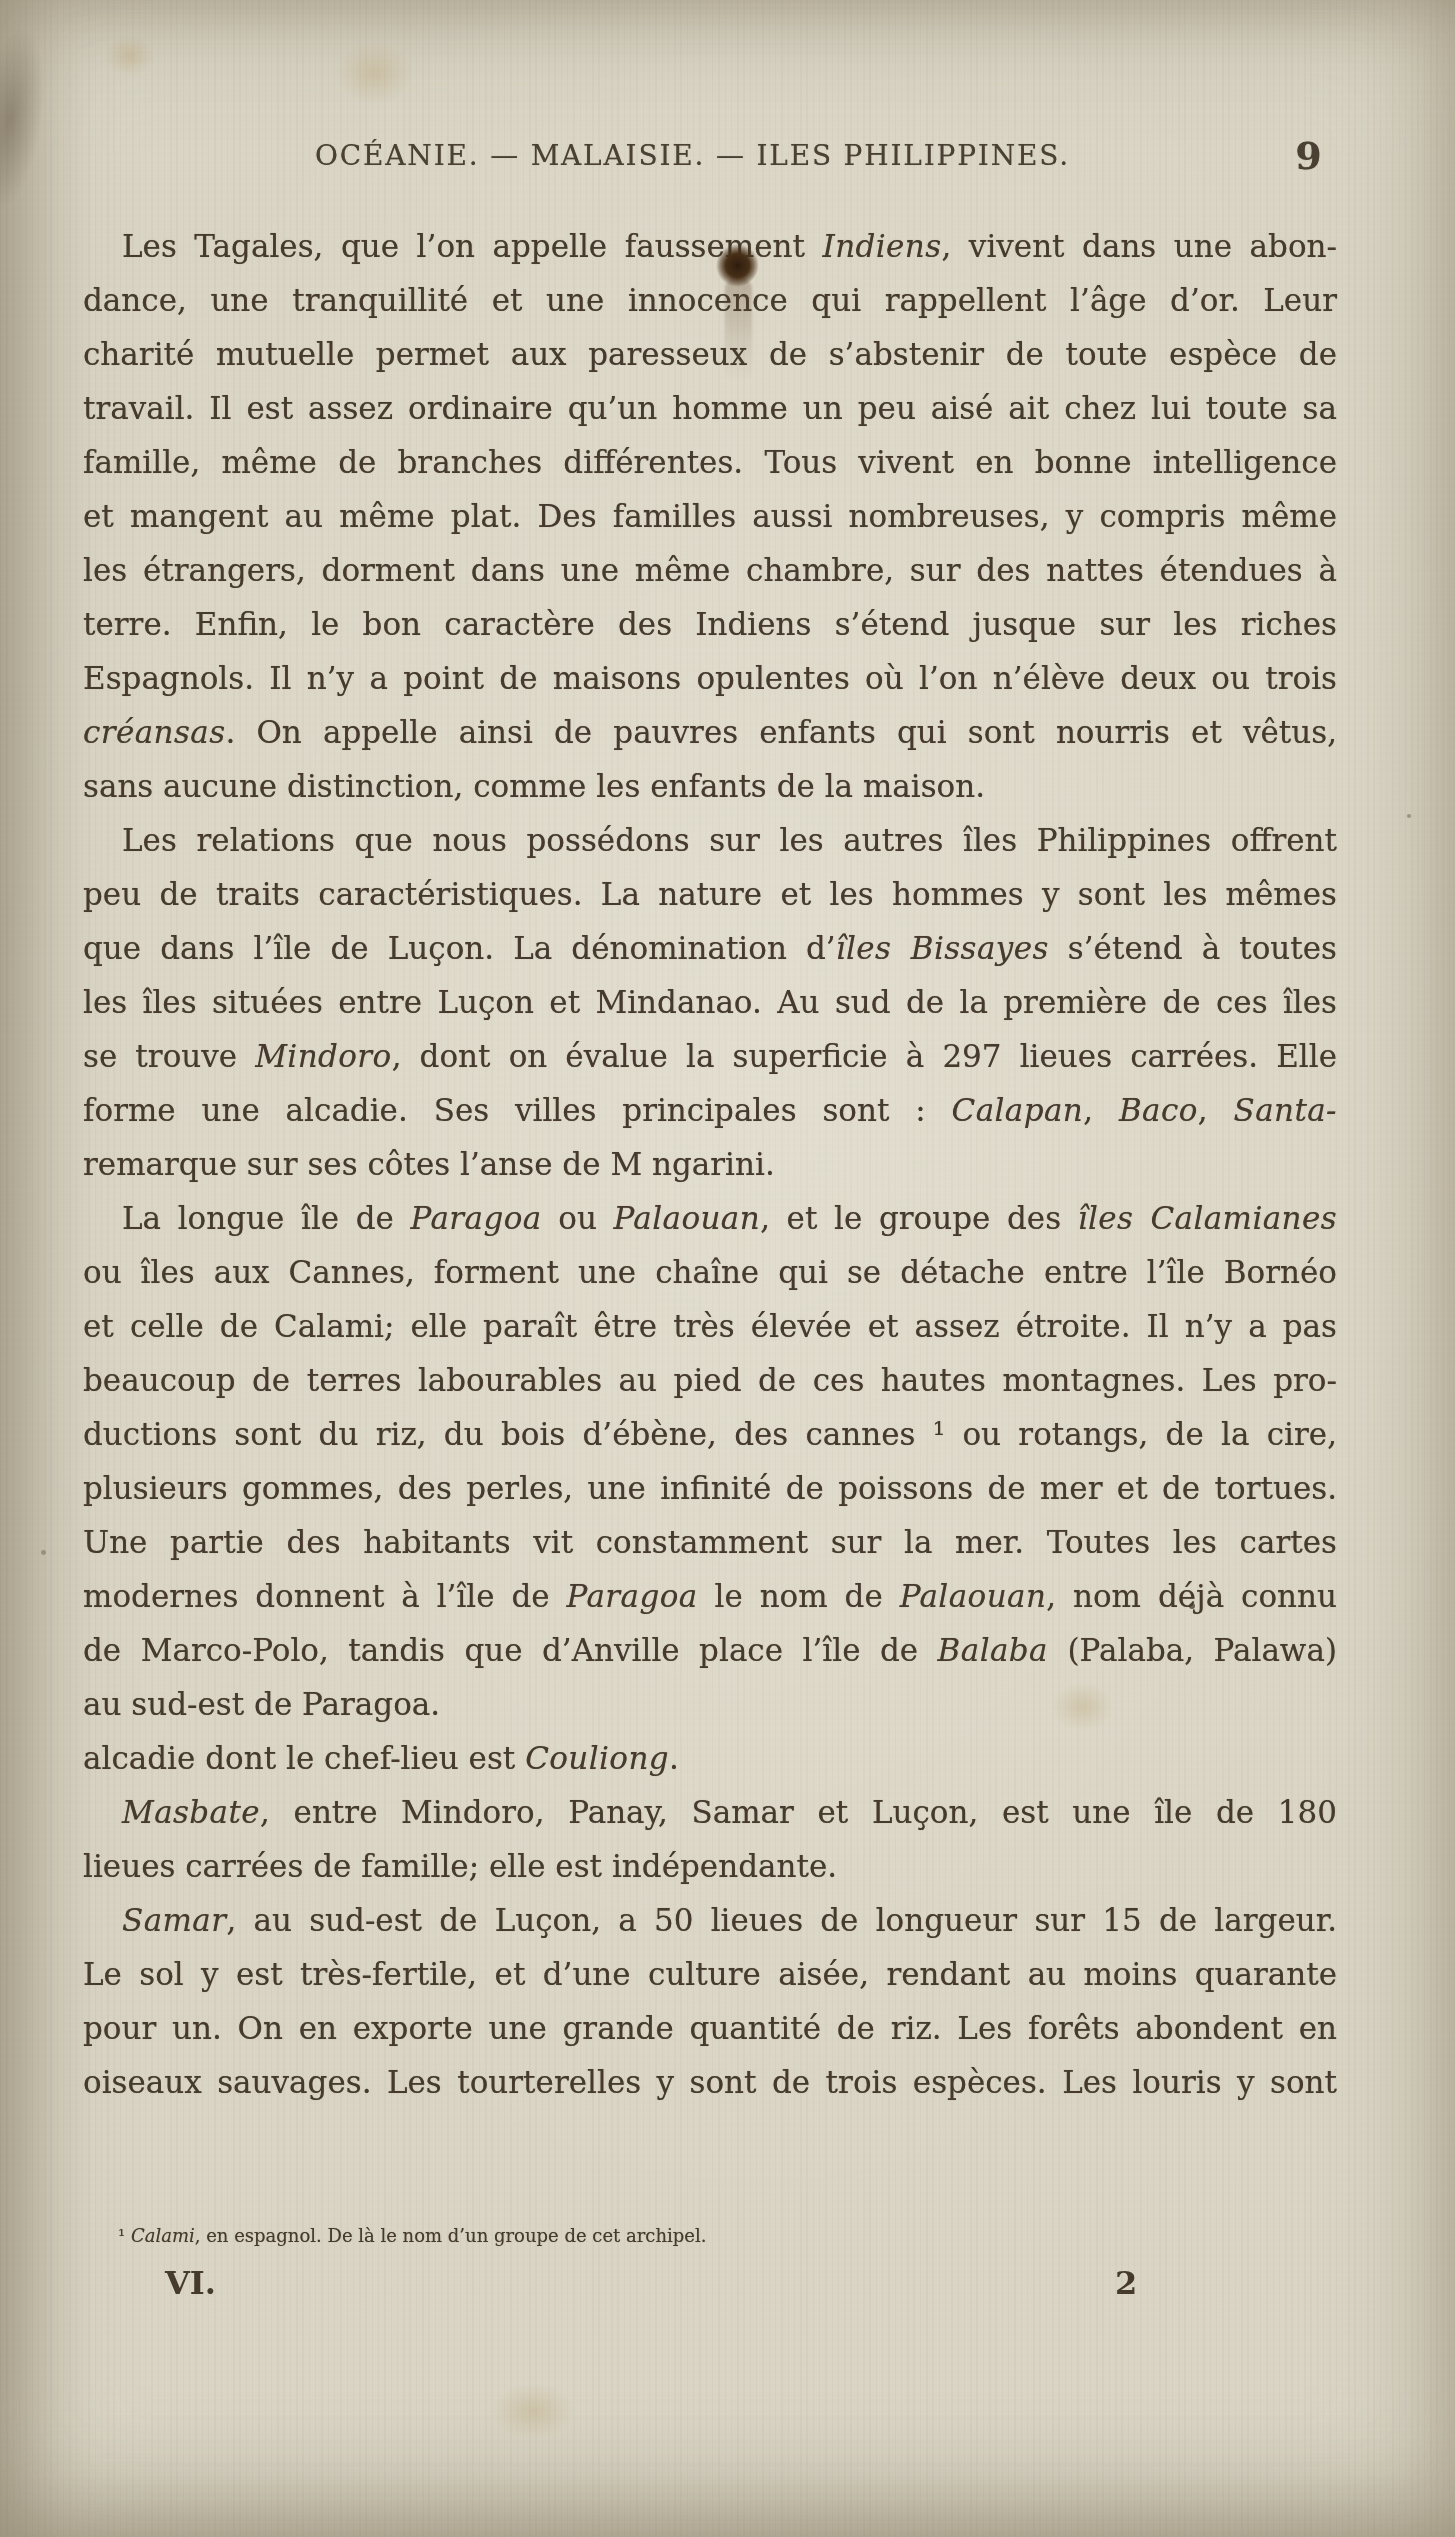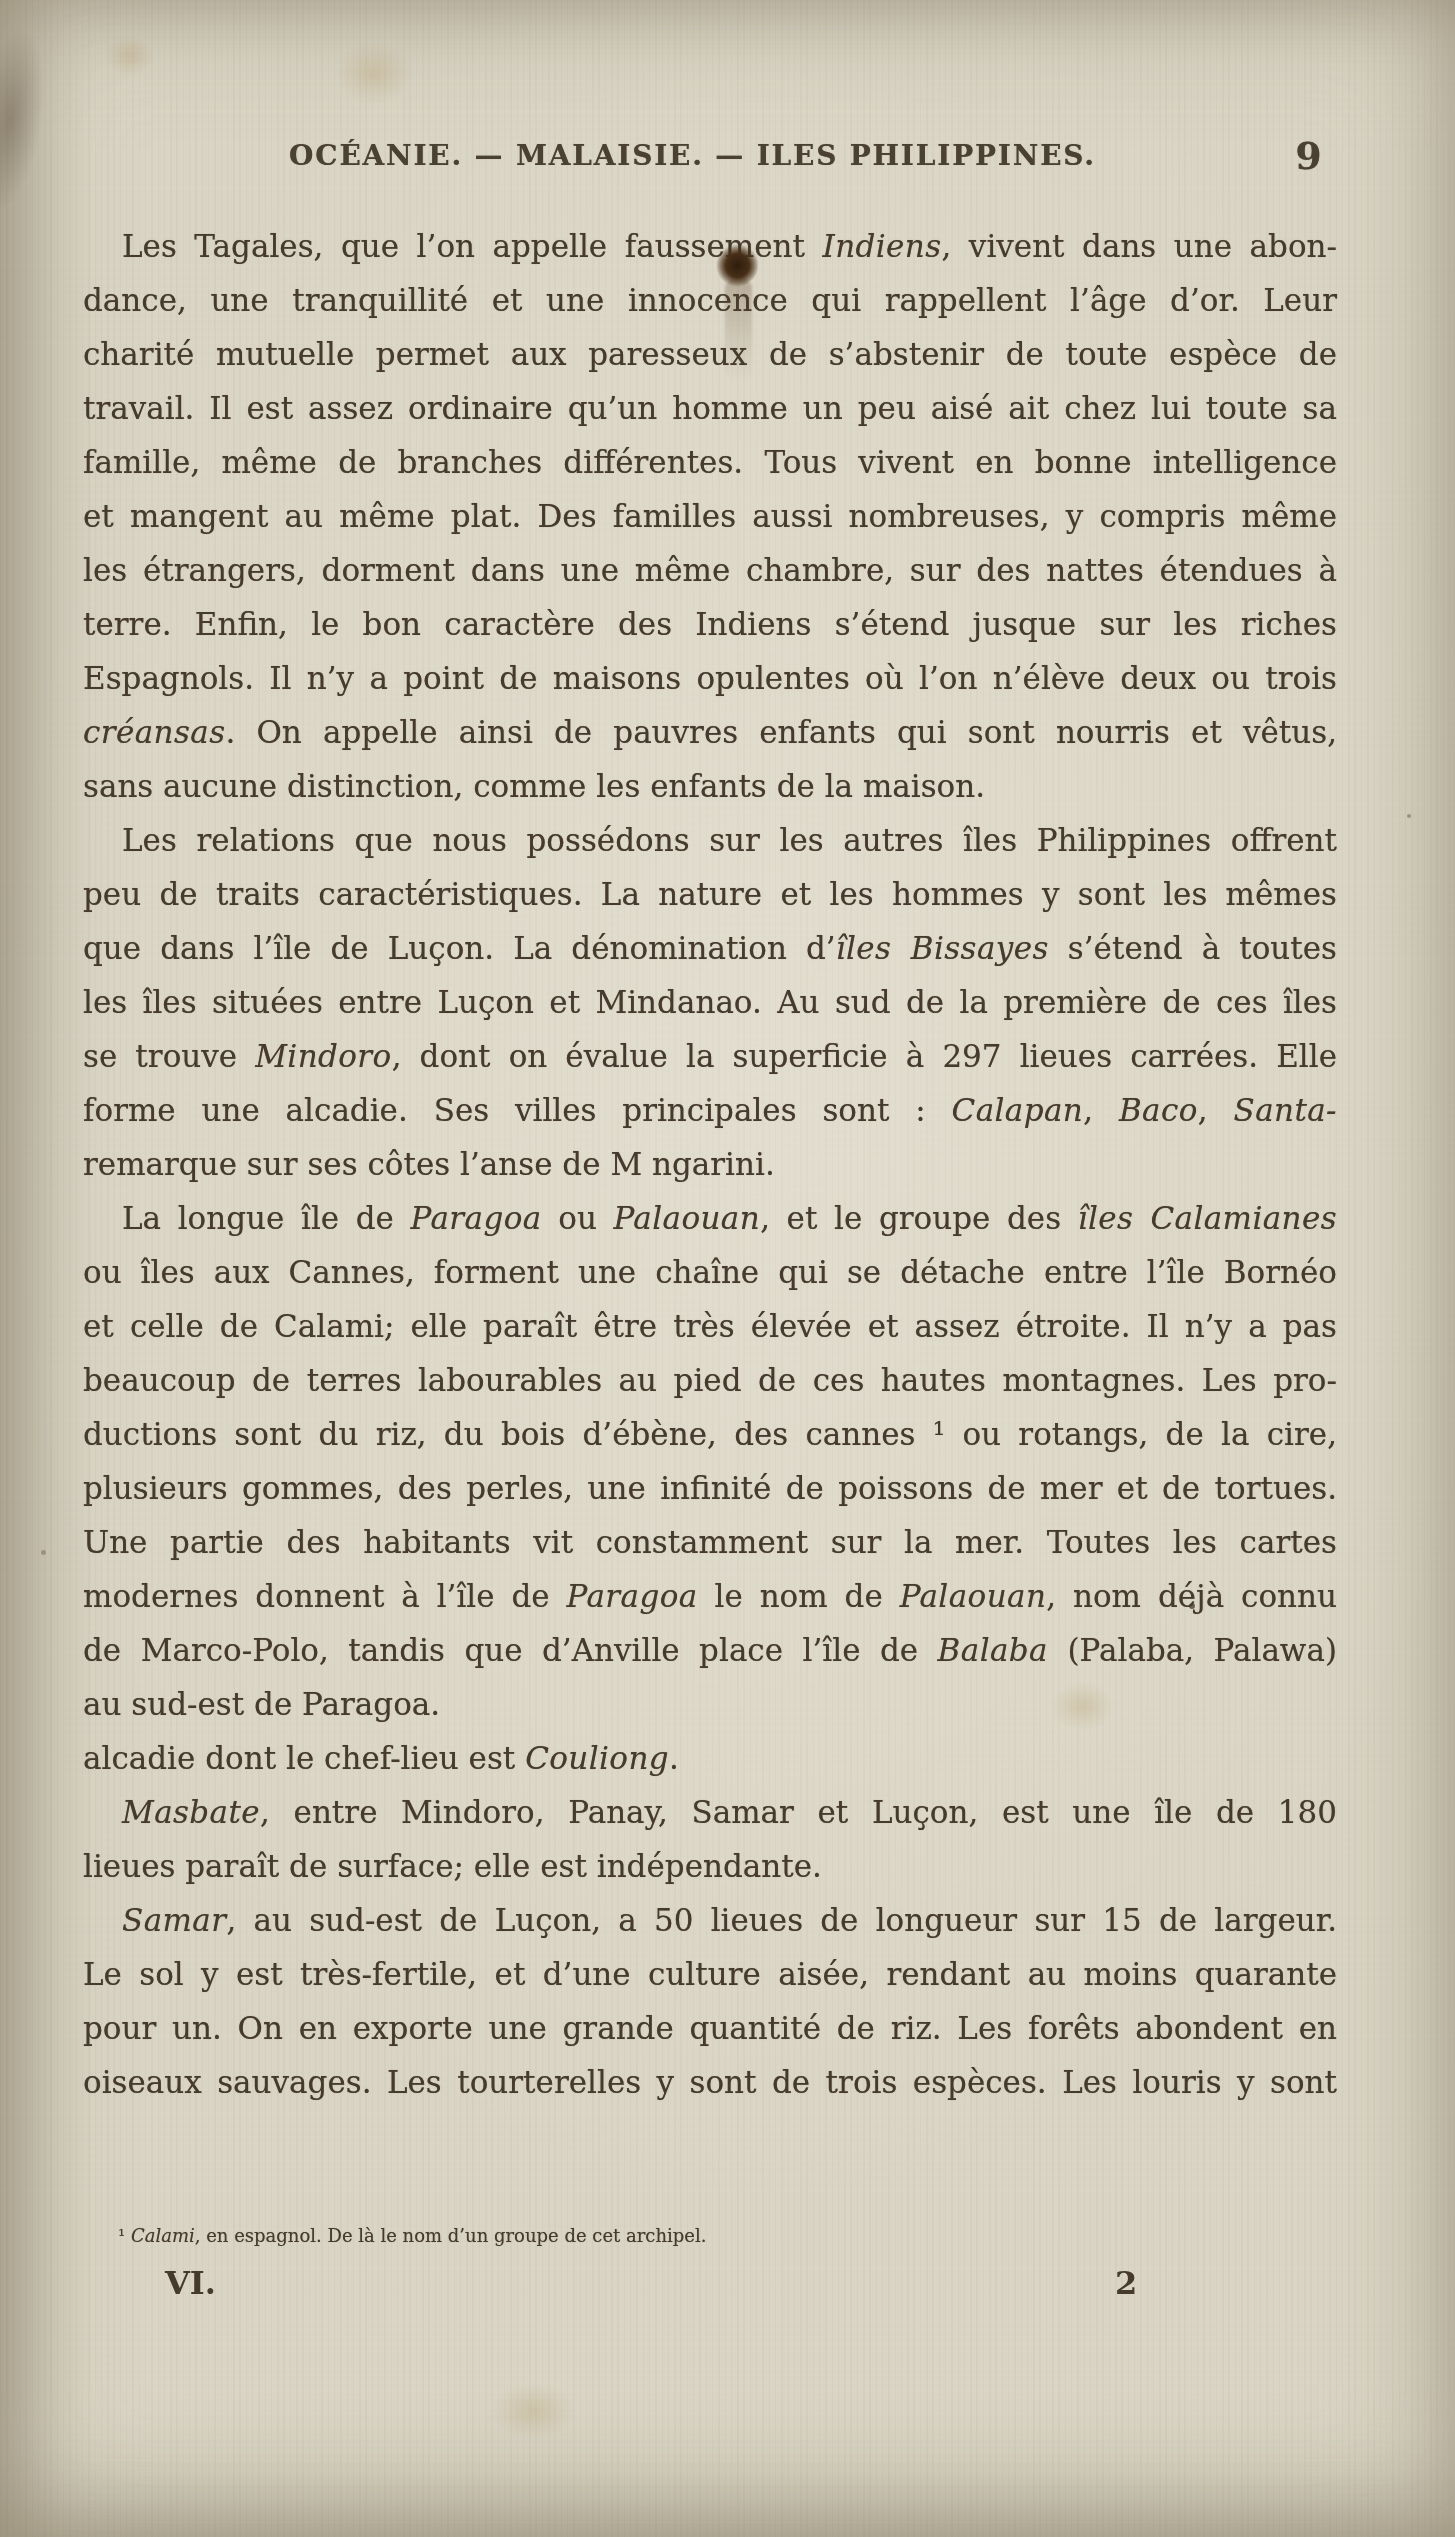"OCÉANIE. — MALAISIE. — ILES" .running-header { font-weight: bold -> normal }
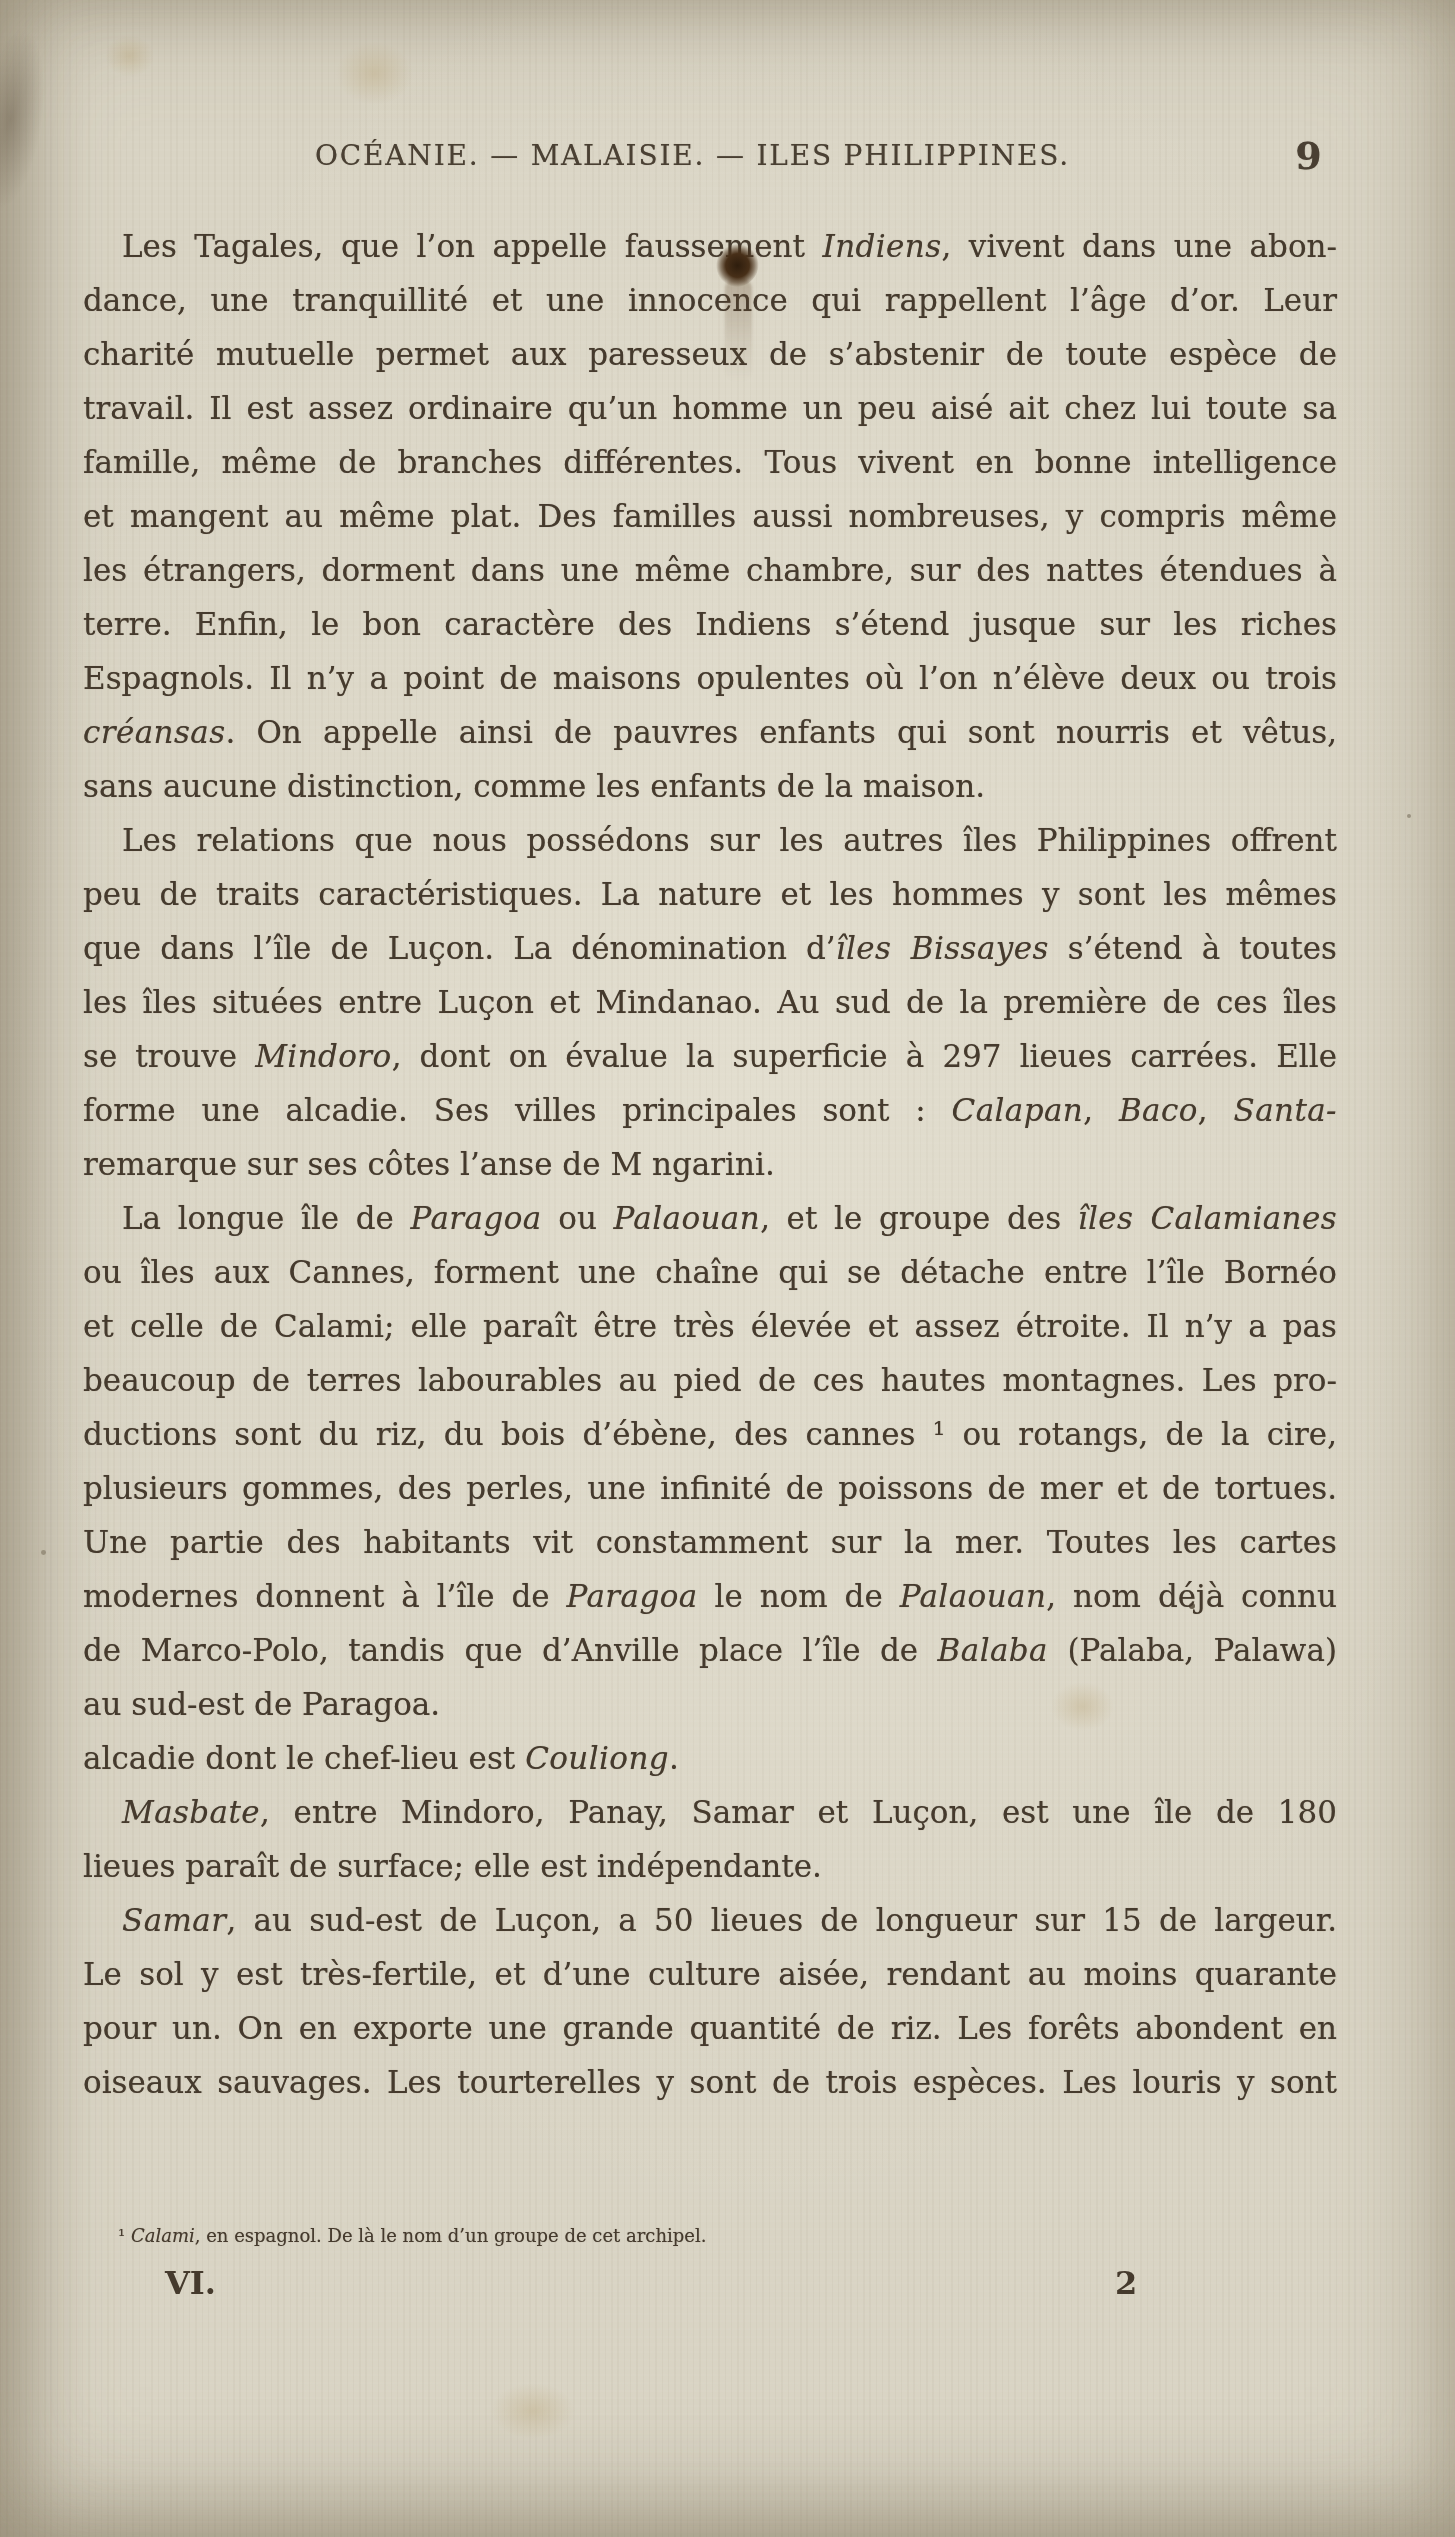"lieues paraît de surface; elle" div.line { text: paraît de surface -> carrées de famille }
